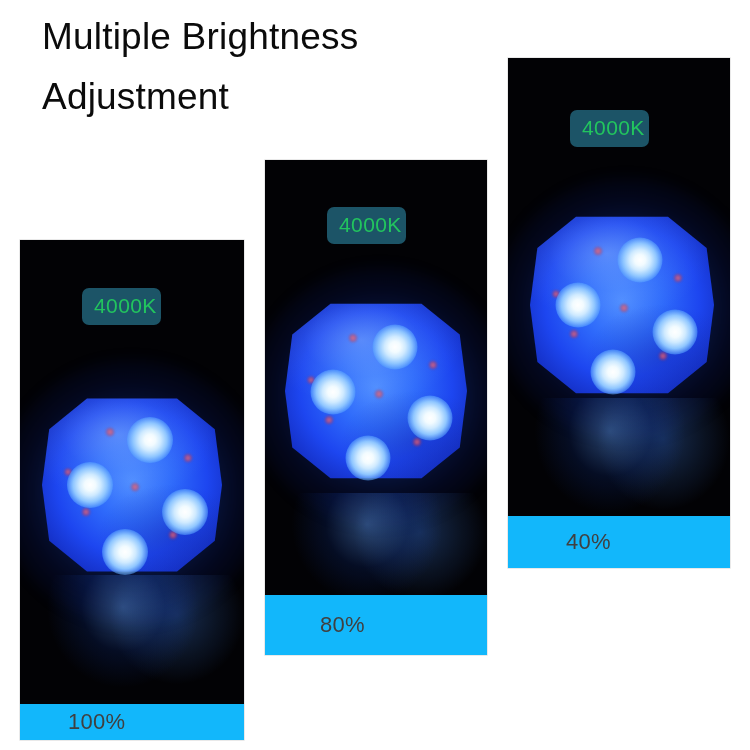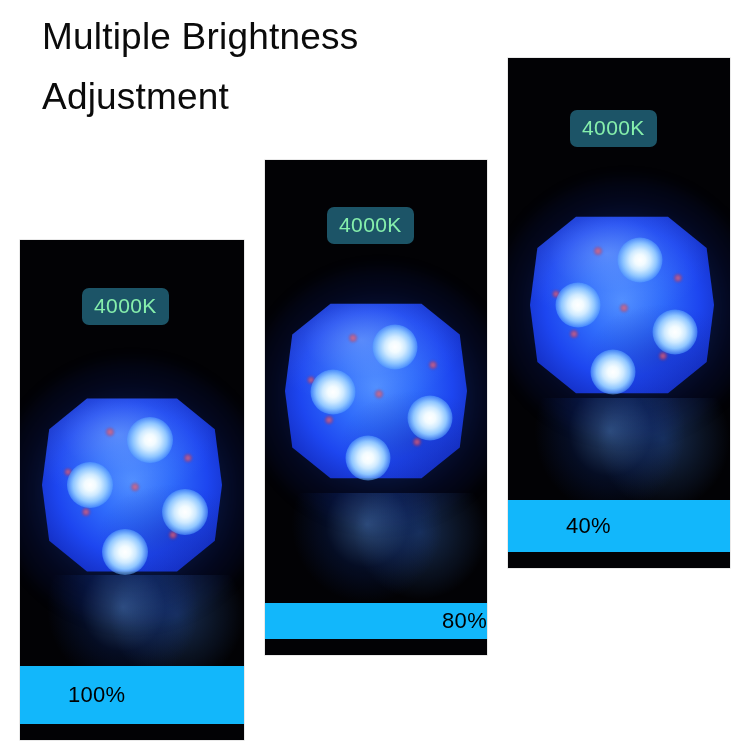"4000K" .badge { color: #86efac -> #22c55e; padding: 7px 12px 9px 12px -> 7px 4px 9px 12px }
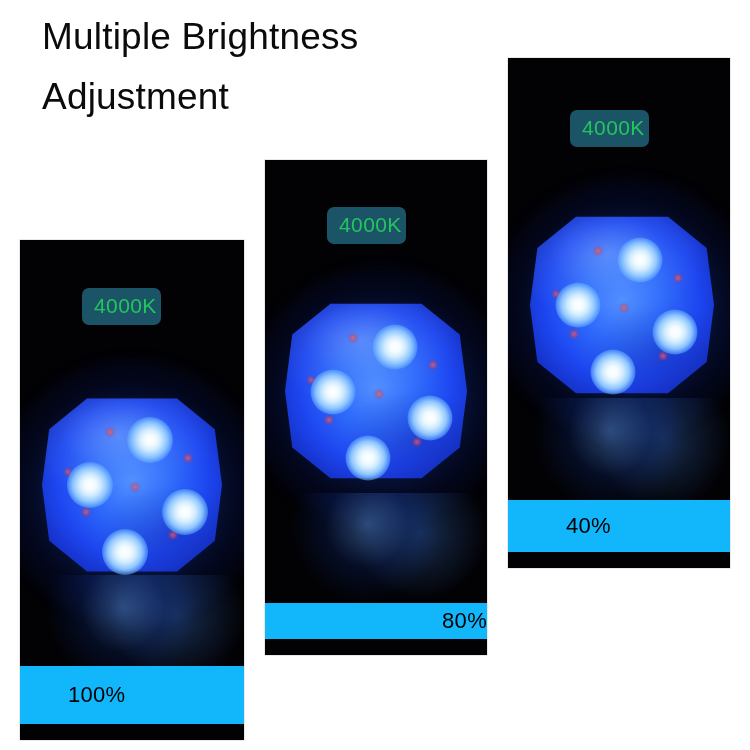"40%" .footer-bar { bottom: 16px -> 0; color: #000000 -> #404040 }
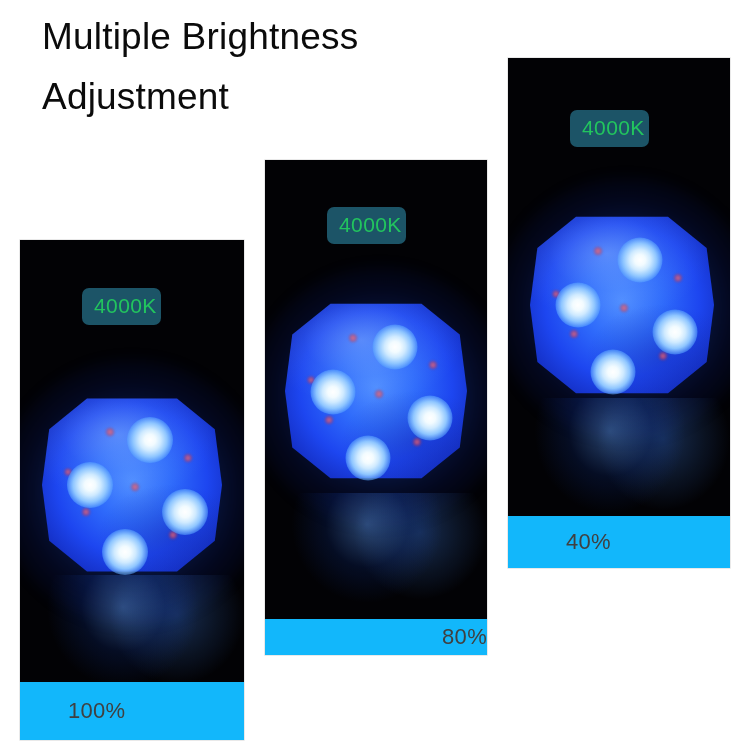"80%" div.footer-bar { height: 36px -> 60px; justify-content: flex-end -> none }
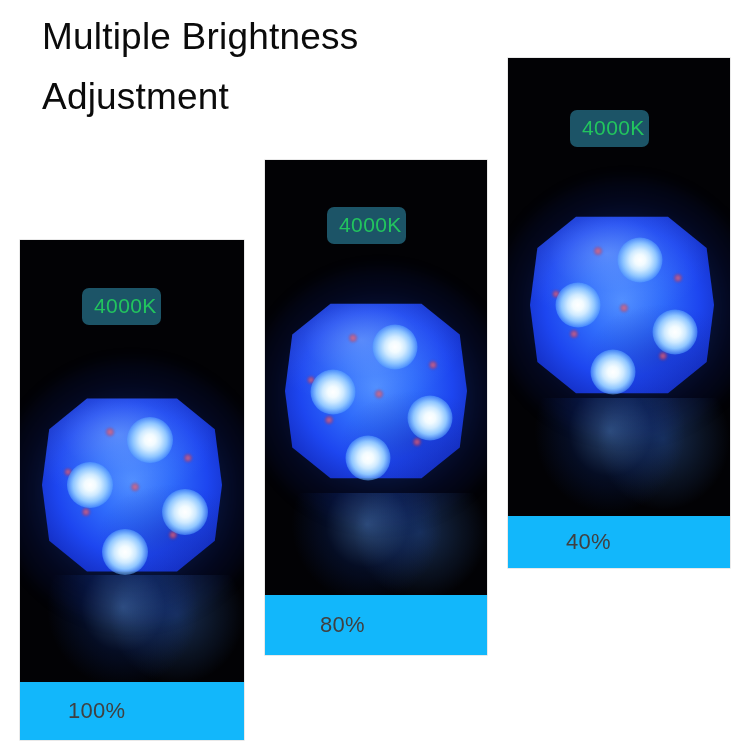"100%" div.footer-bar { height: 58px -> 36px }
